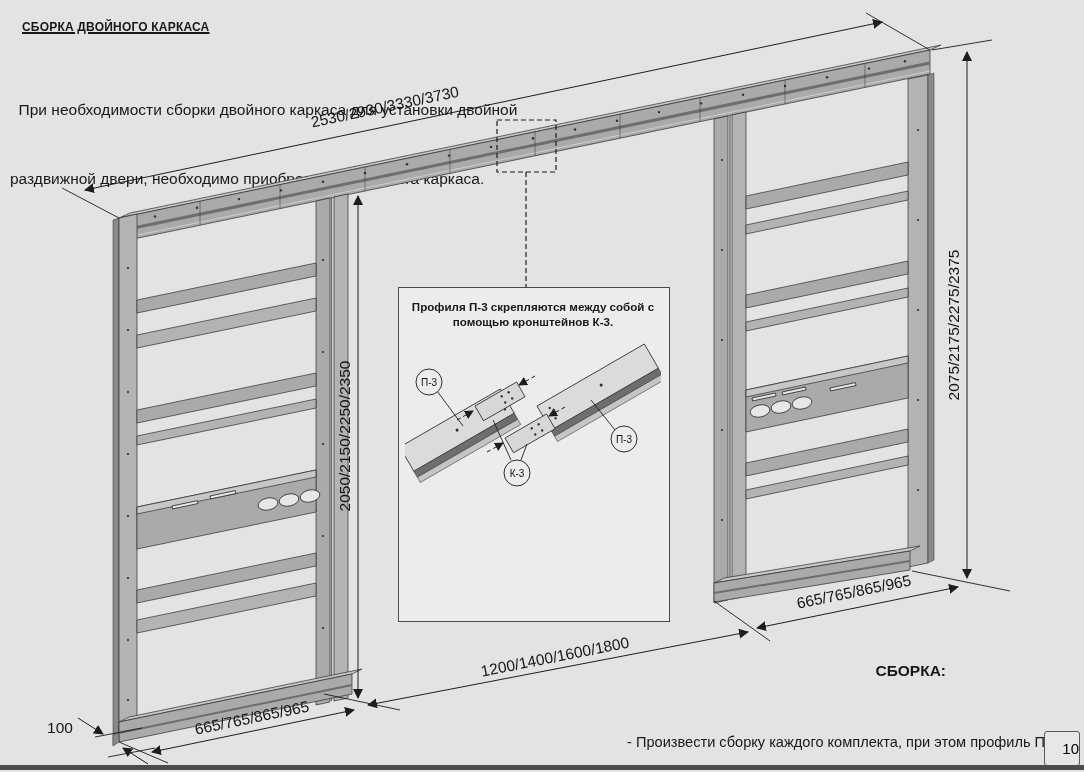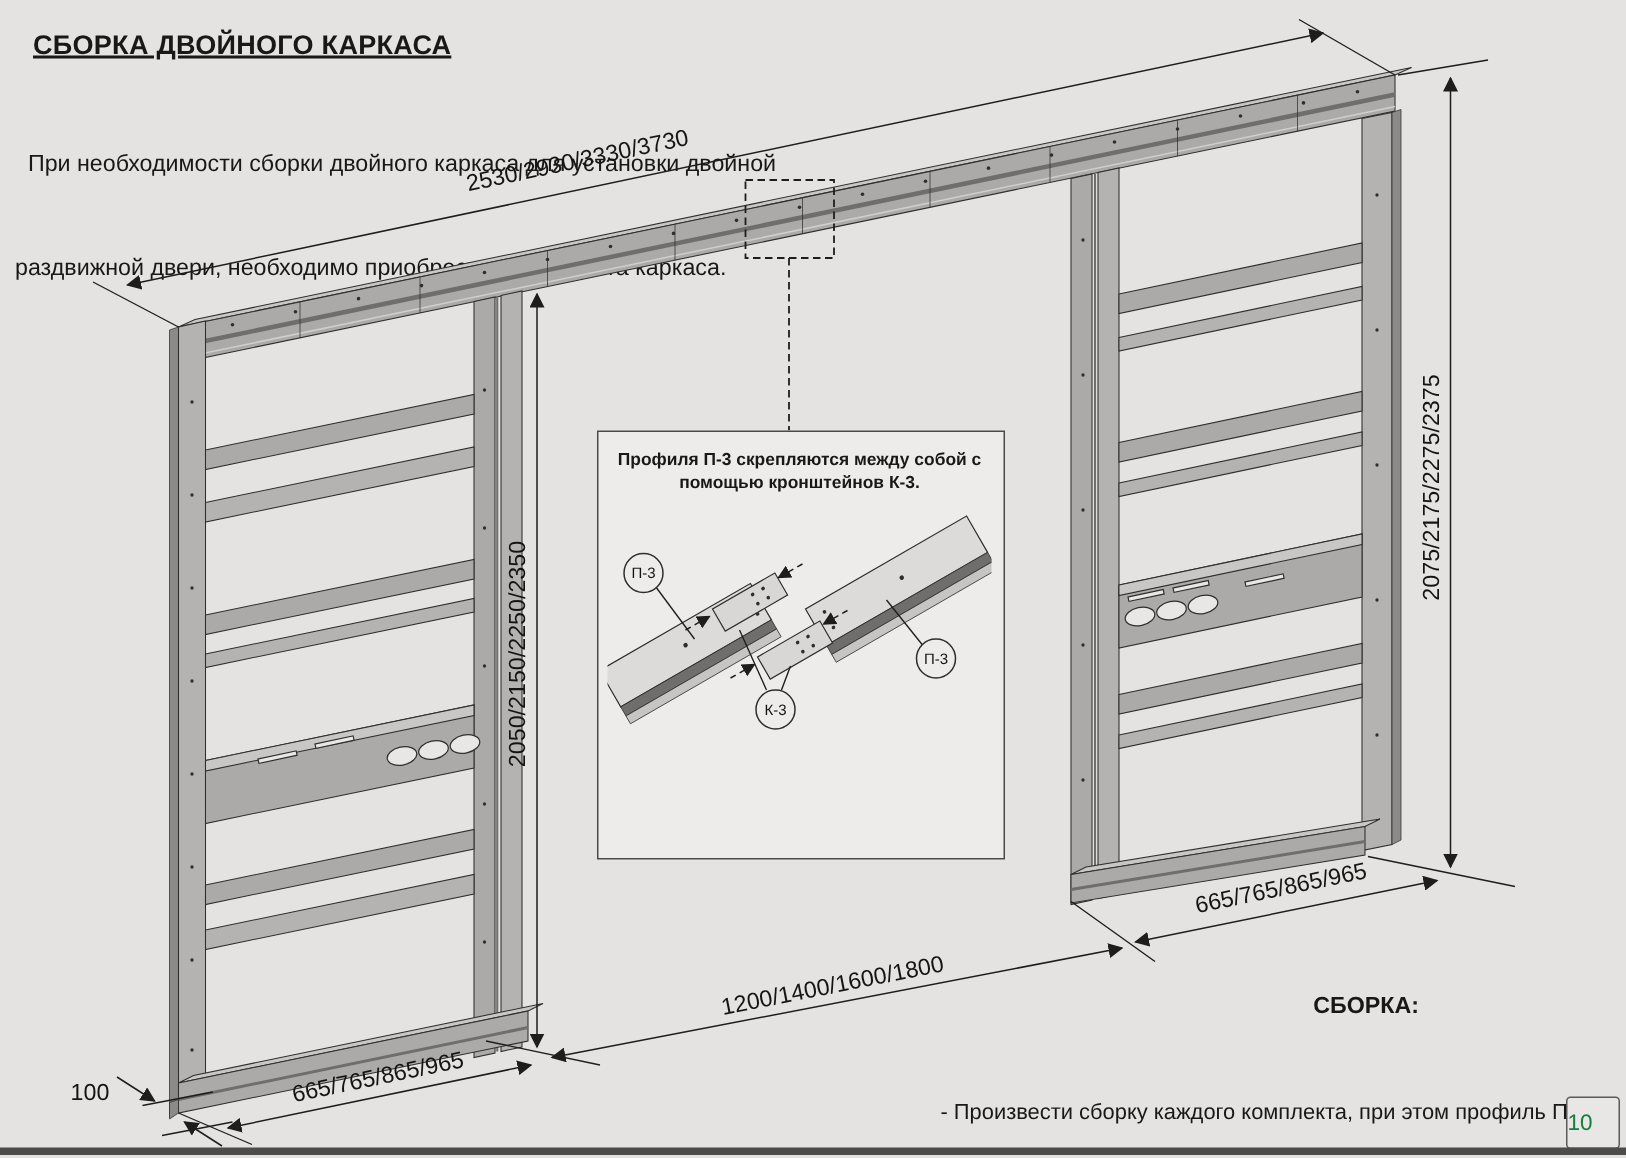"СБОРКА ДВОЙНОГО КАРКАСА" #title { font-size: 18px -> 12px }
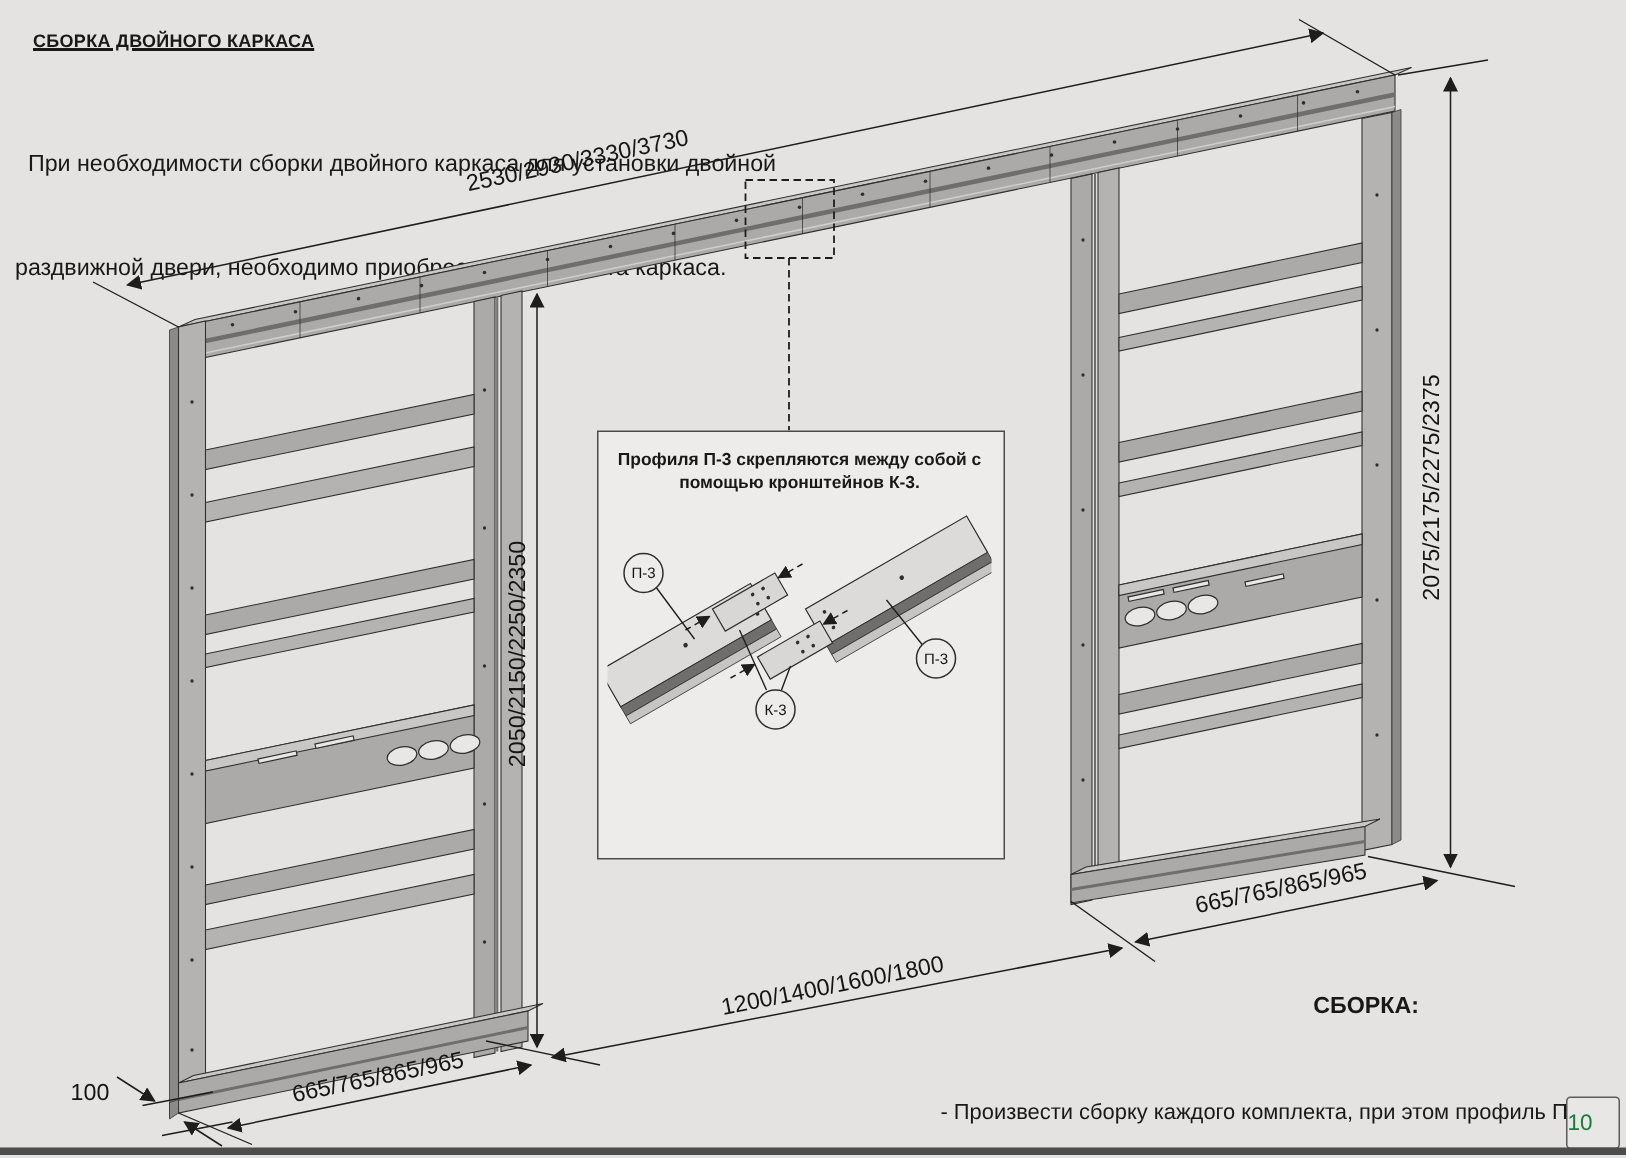"Профиля П-3 скрепляются между собой" #callout { height: 286px -> 335px }
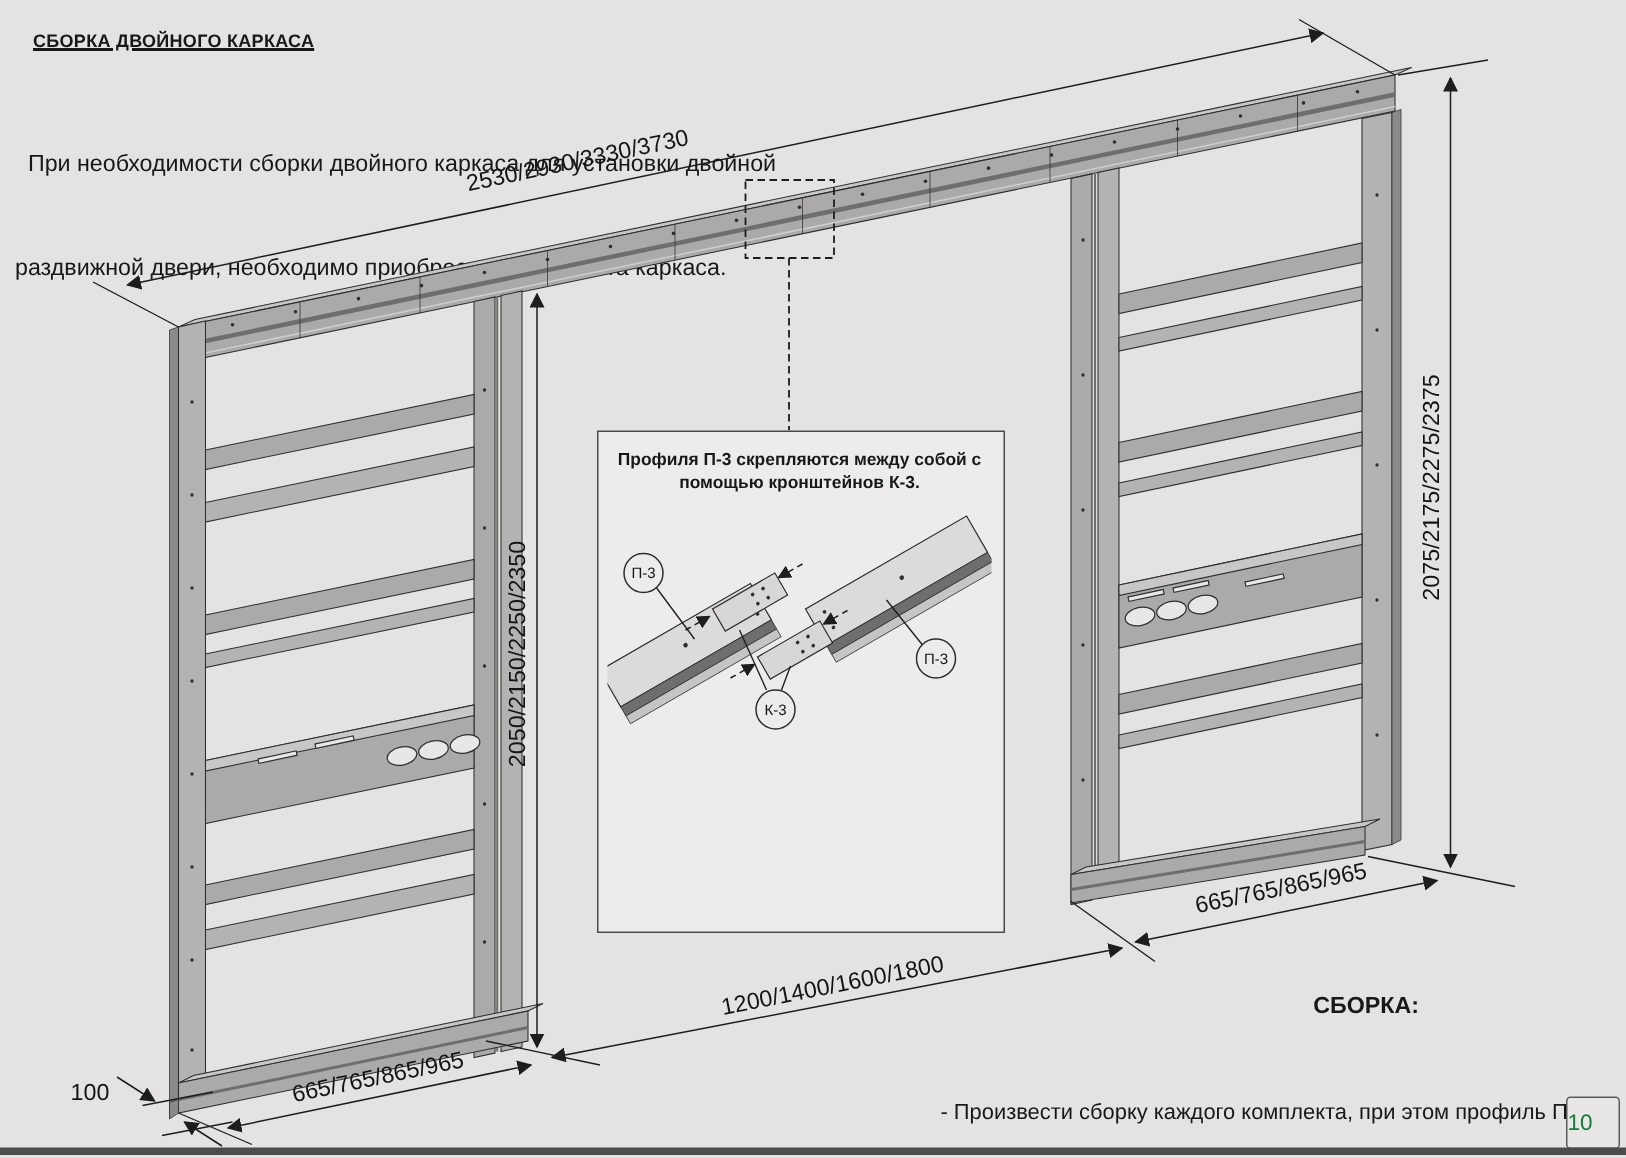"10" #pagenum { color: #15803d -> #000000; justify-content: flex-start -> flex-end }
